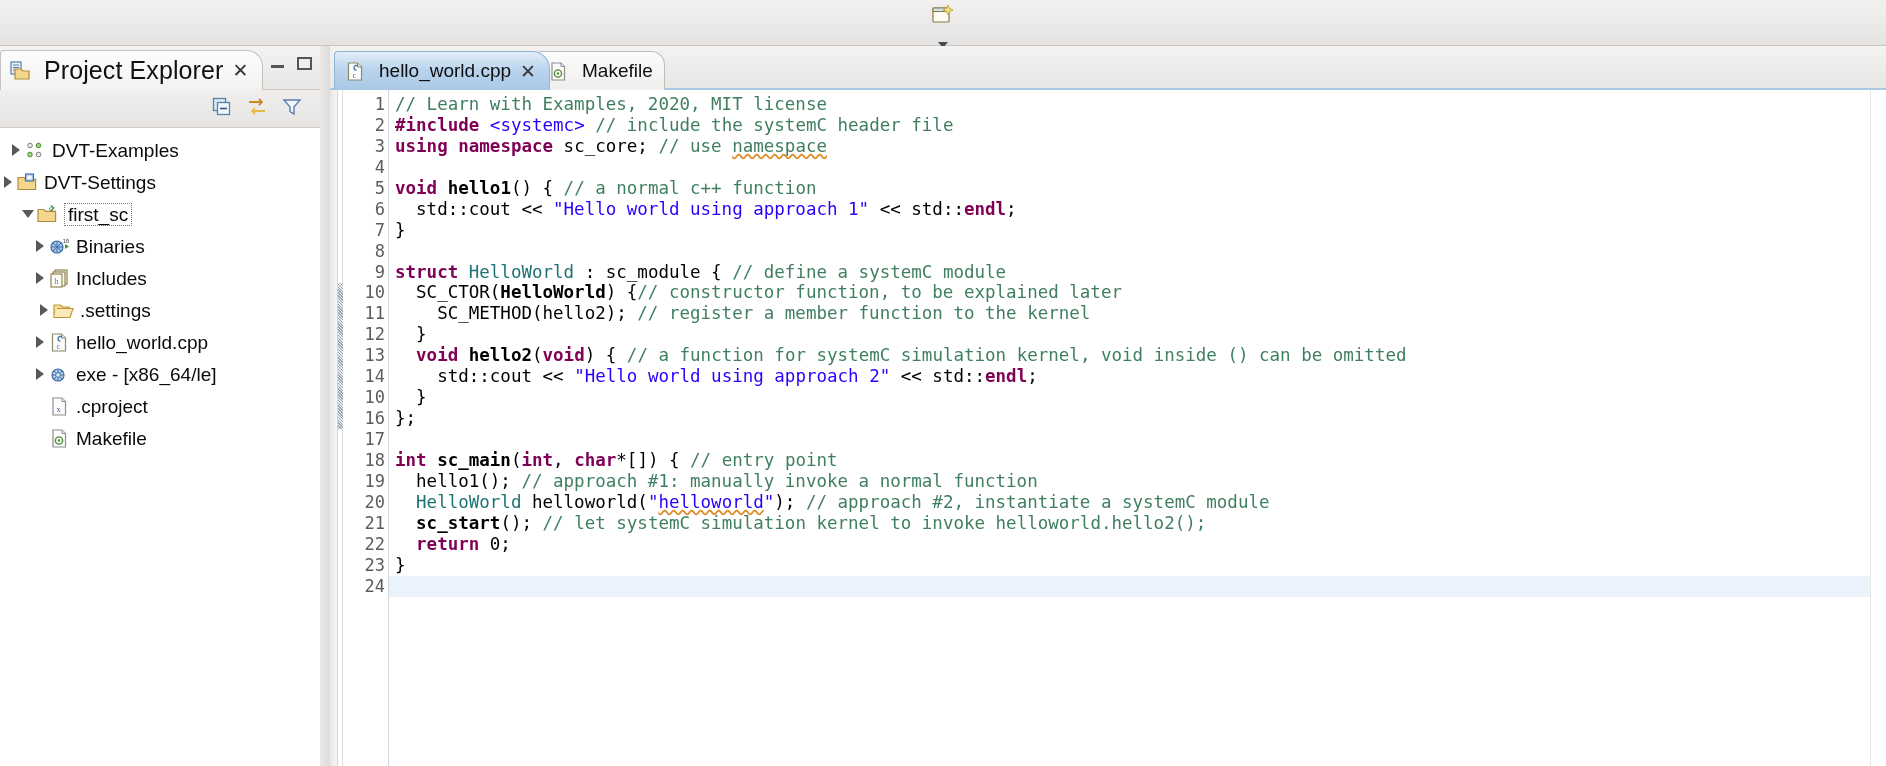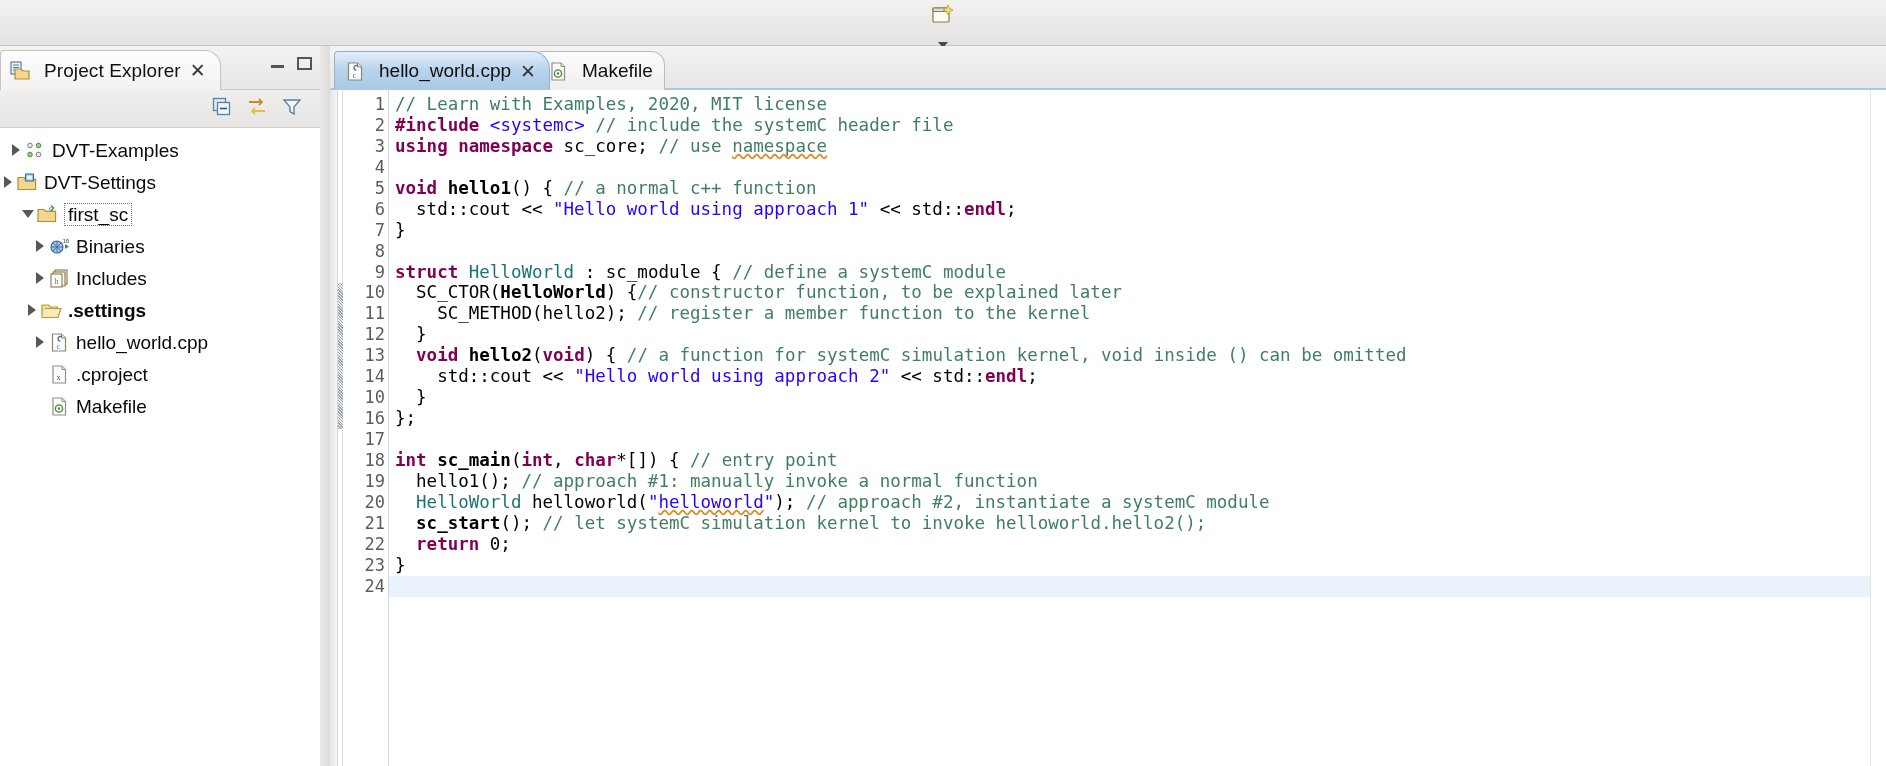"Project Explorer" #pe-tab .pe-title { font-size: 19px -> 25px }
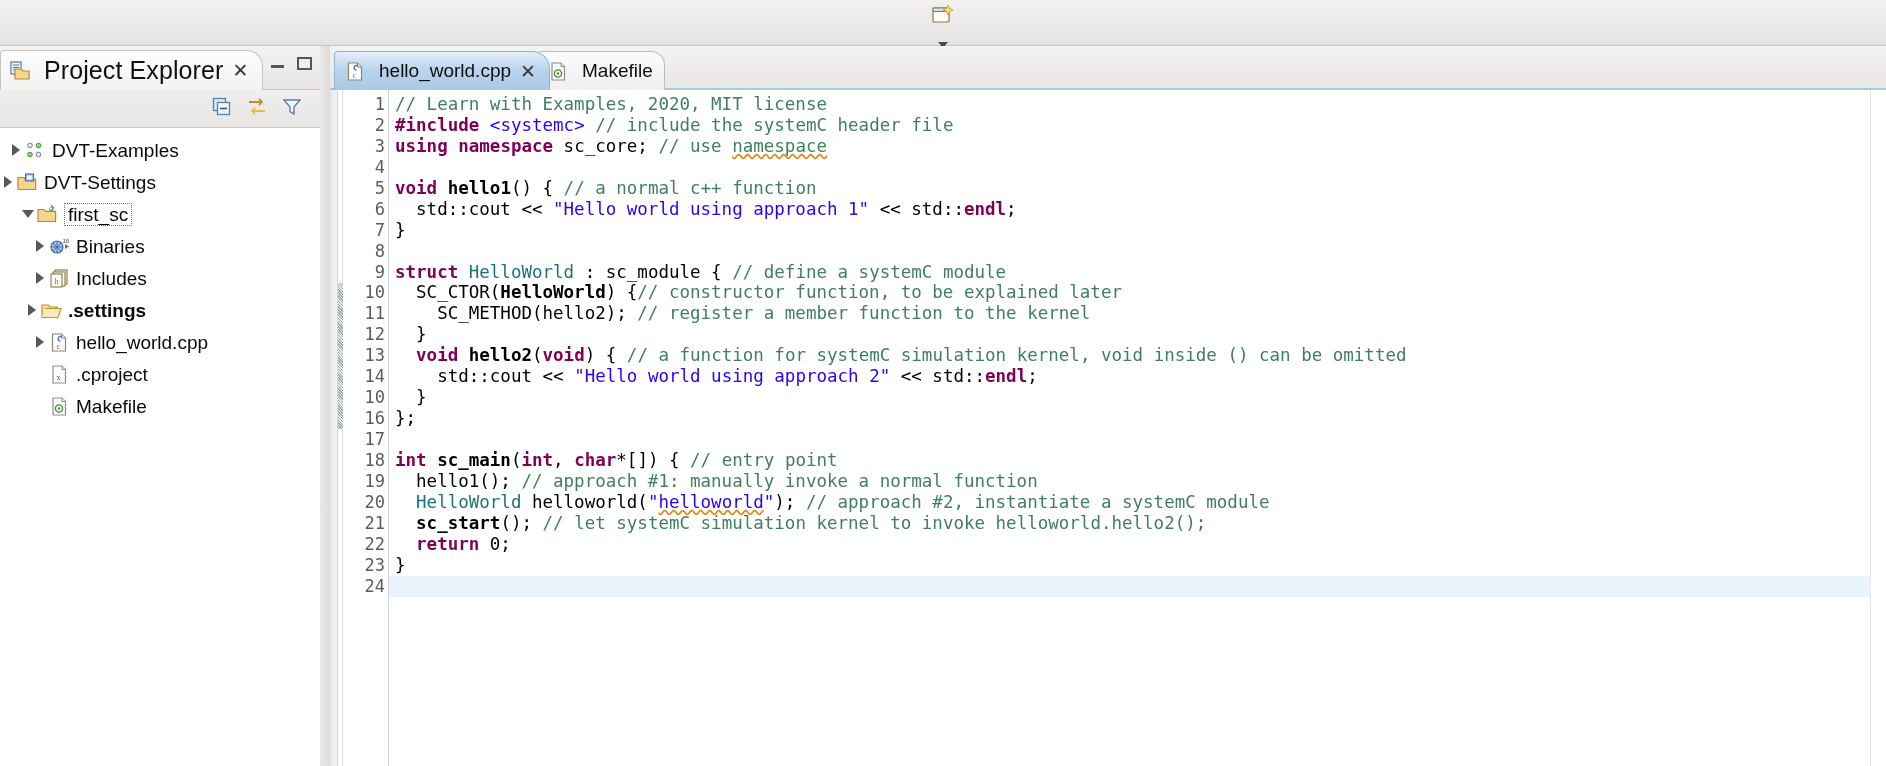".settings" div.tr { font-weight: bold -> none; padding-left: 24px -> 36px }
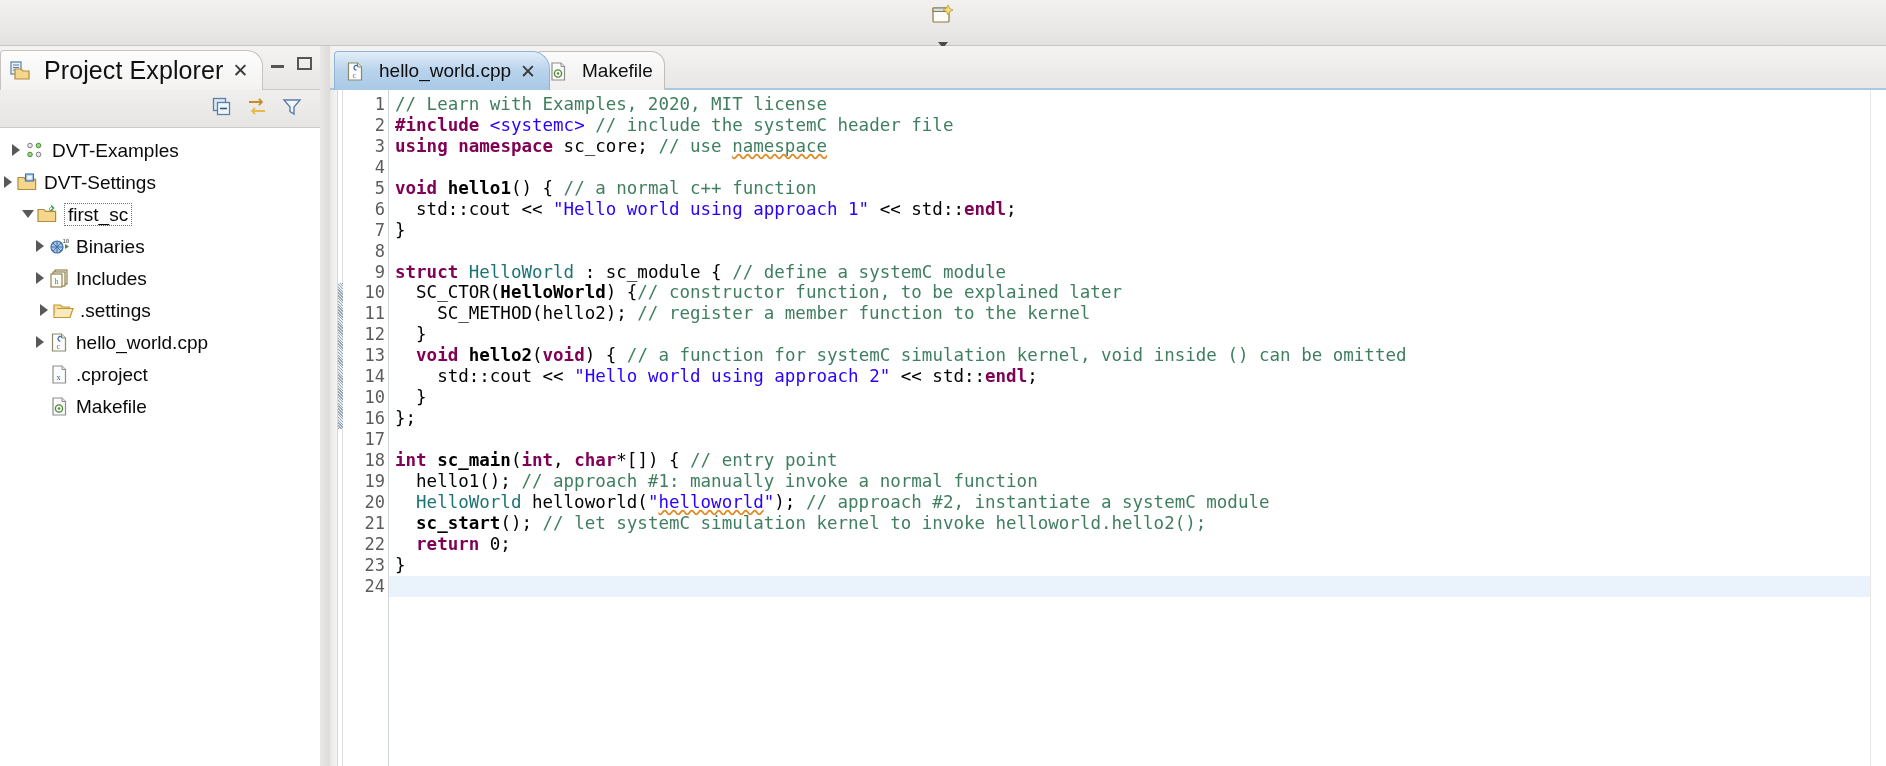"exe - [x86_64/le]" div.tr { html: none -> <div> <span></span> <span> <svg> <circle></circle> <path></path> <circle></circle> </svg> </span> <span>exe - [x86_64/le]</span> </div> }
